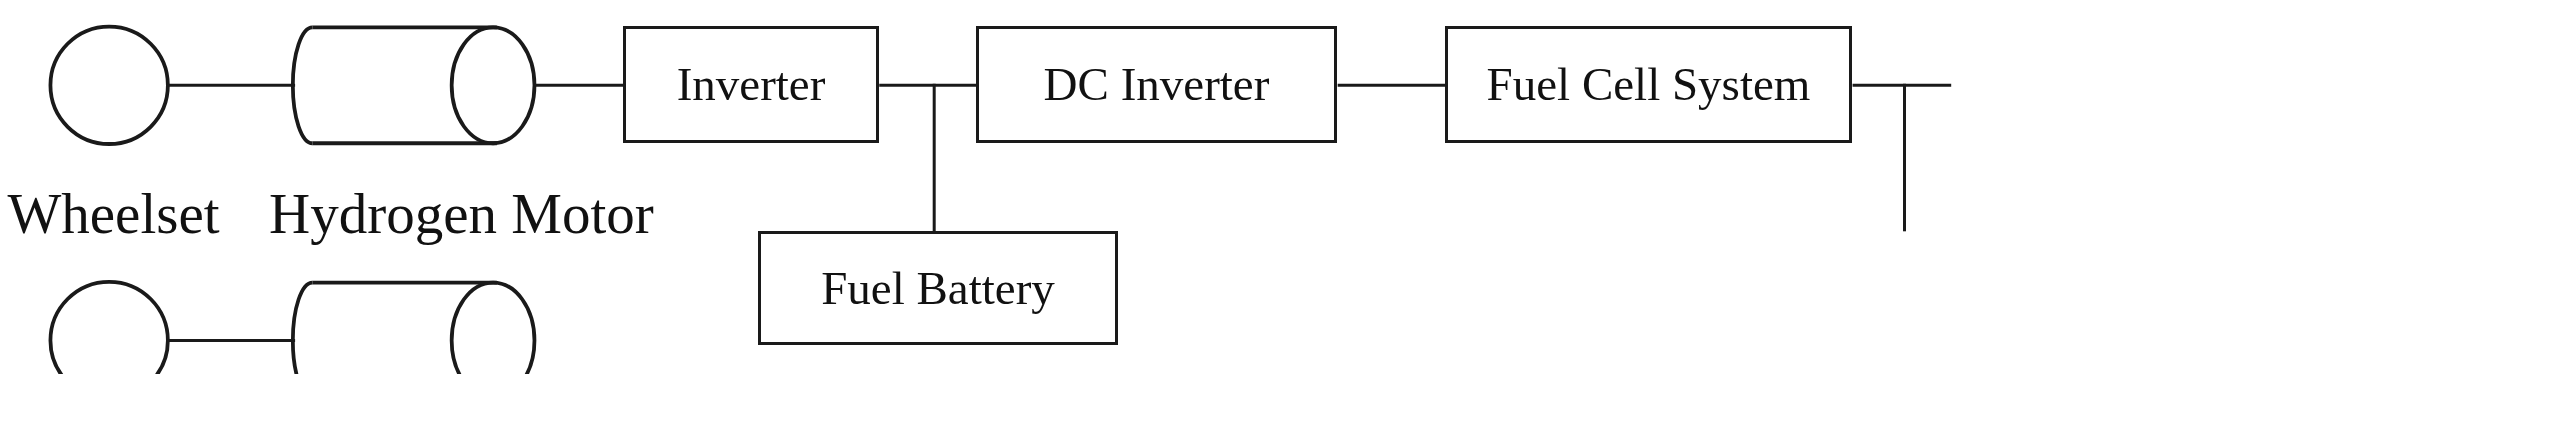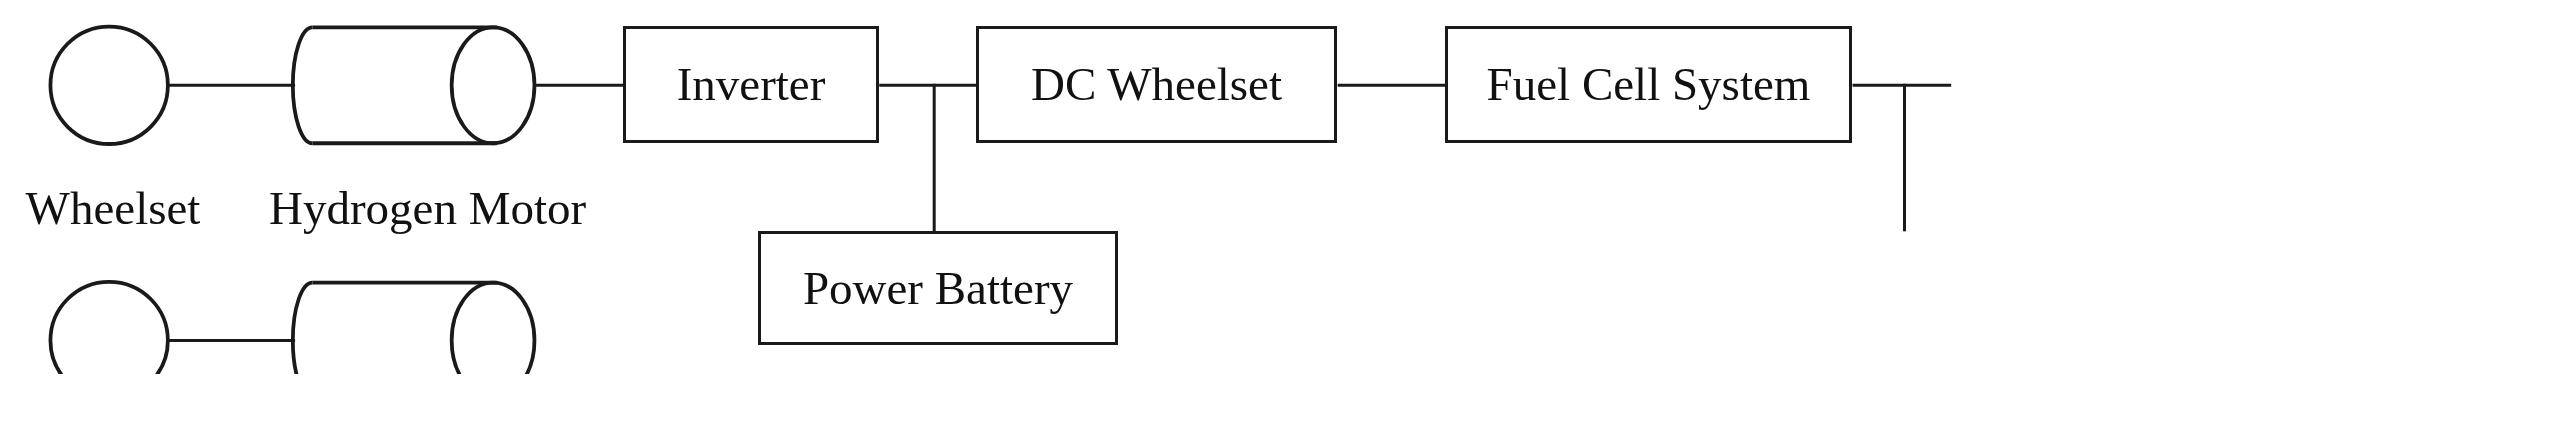"DC Wheelset" span { text: Wheelset -> Inverter }
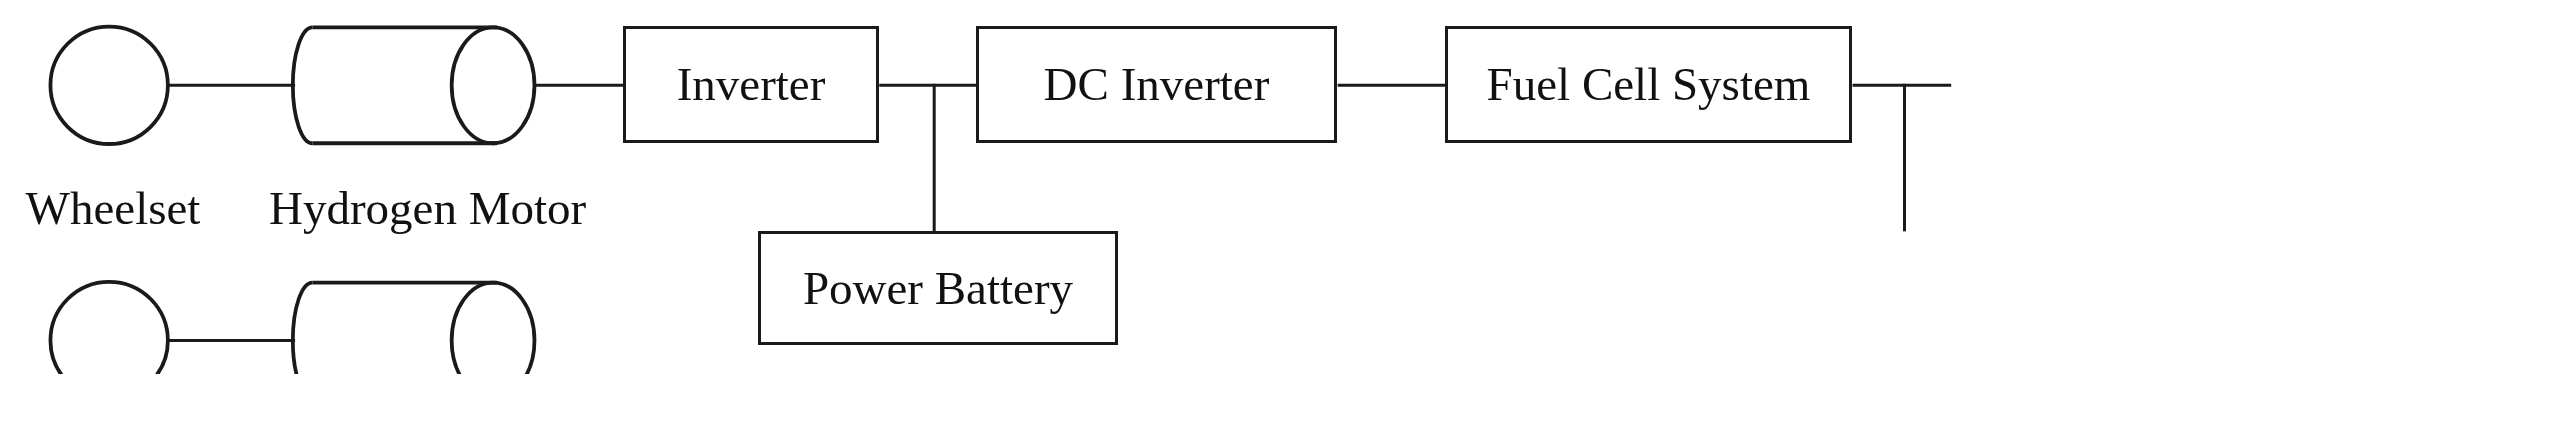"Wheelset" .shape-label { font-size: 47px -> 57px }
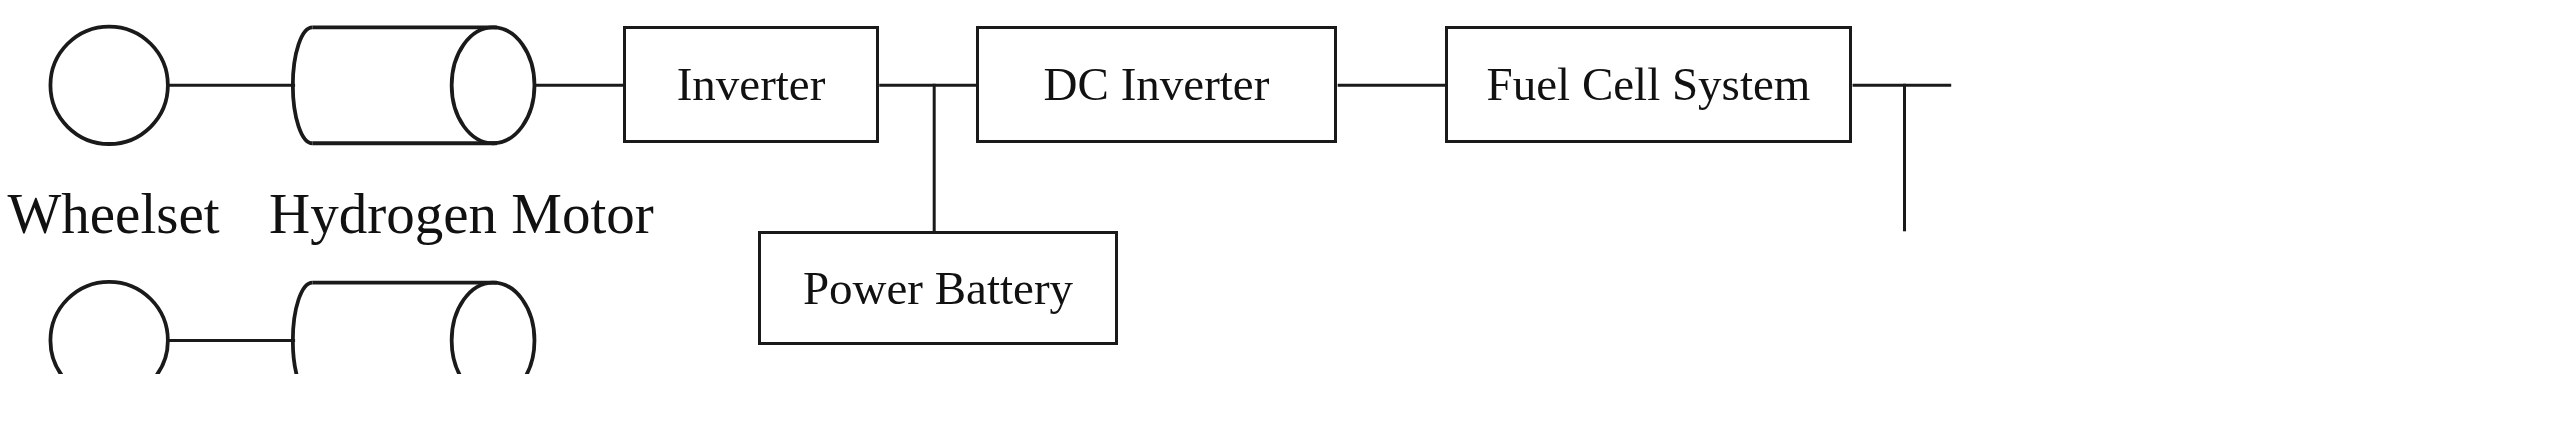"Power Battery" span { text: Power -> Fuel }
